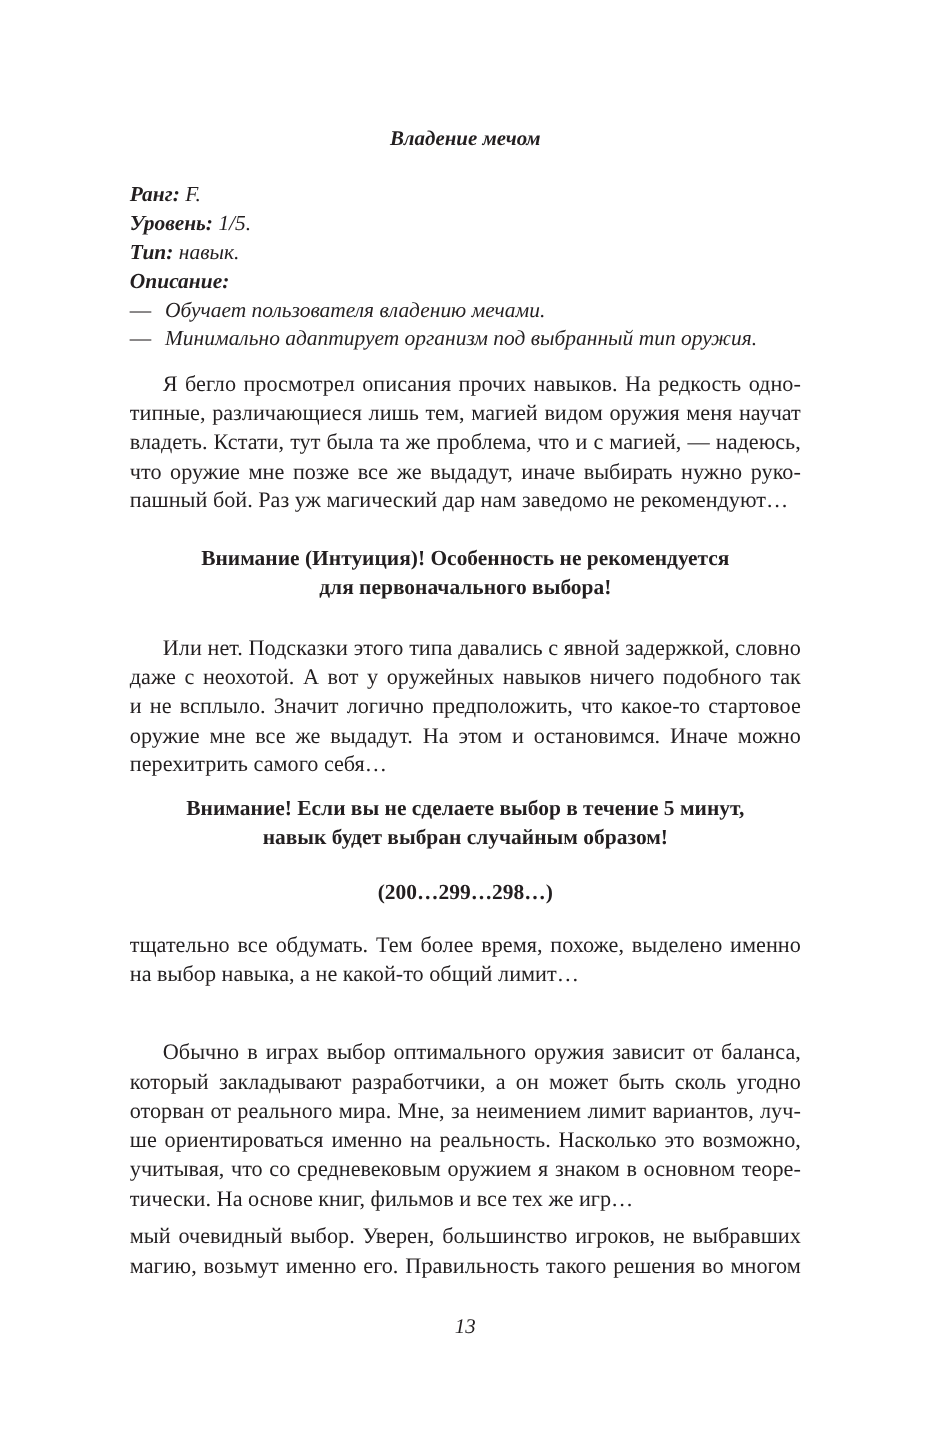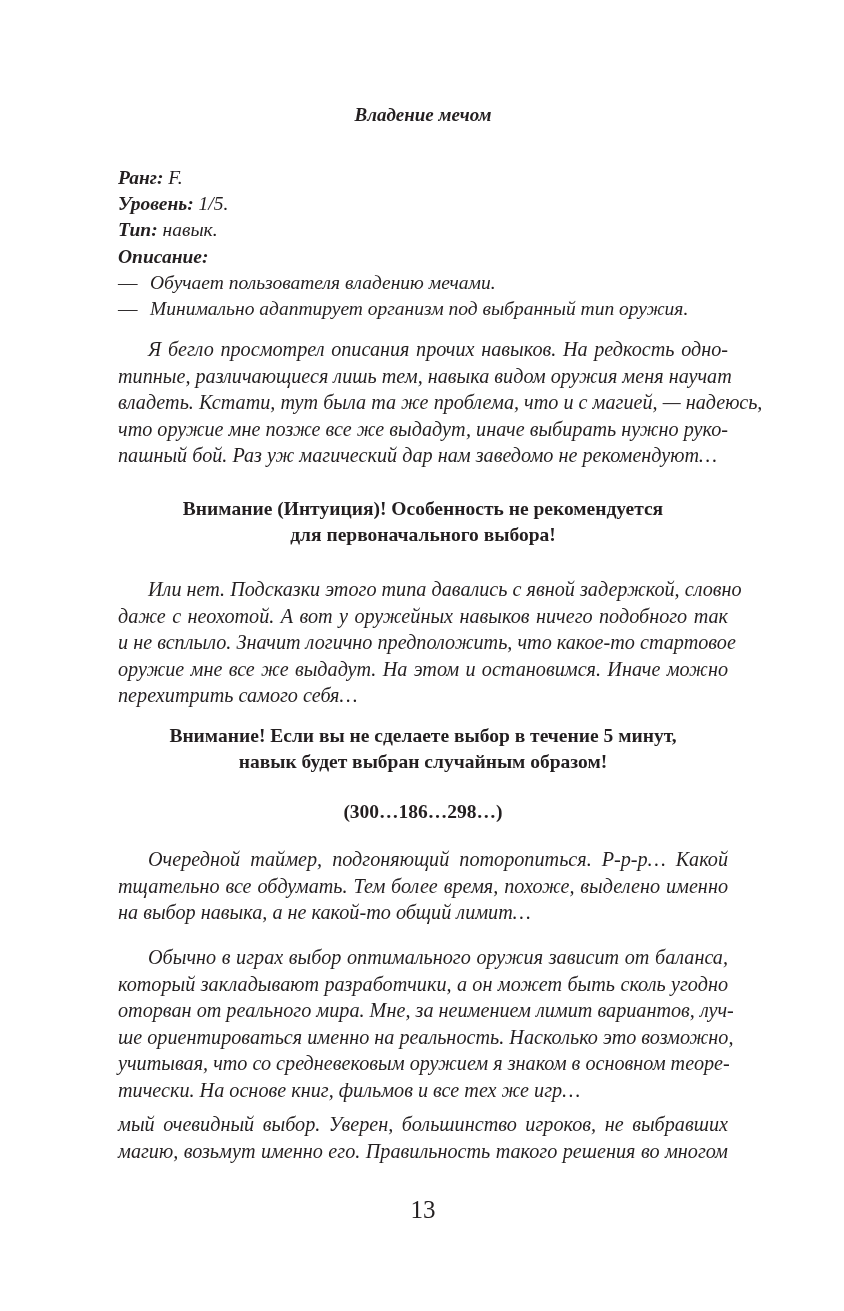"Владение мечом" .heading-italic { top: 104px -> 116px }
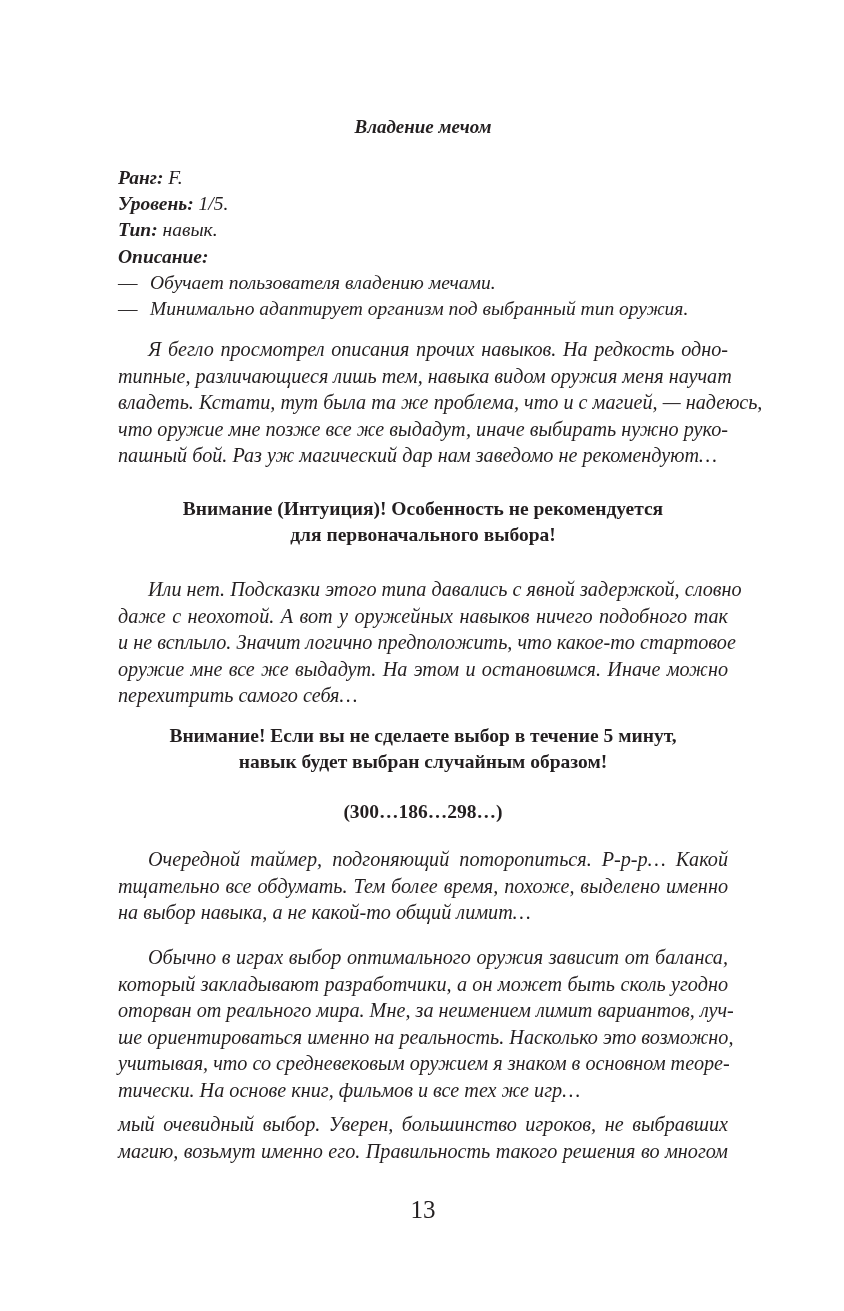"Я бегло просмотрел описания прочих" .block { font-style: italic -> none }
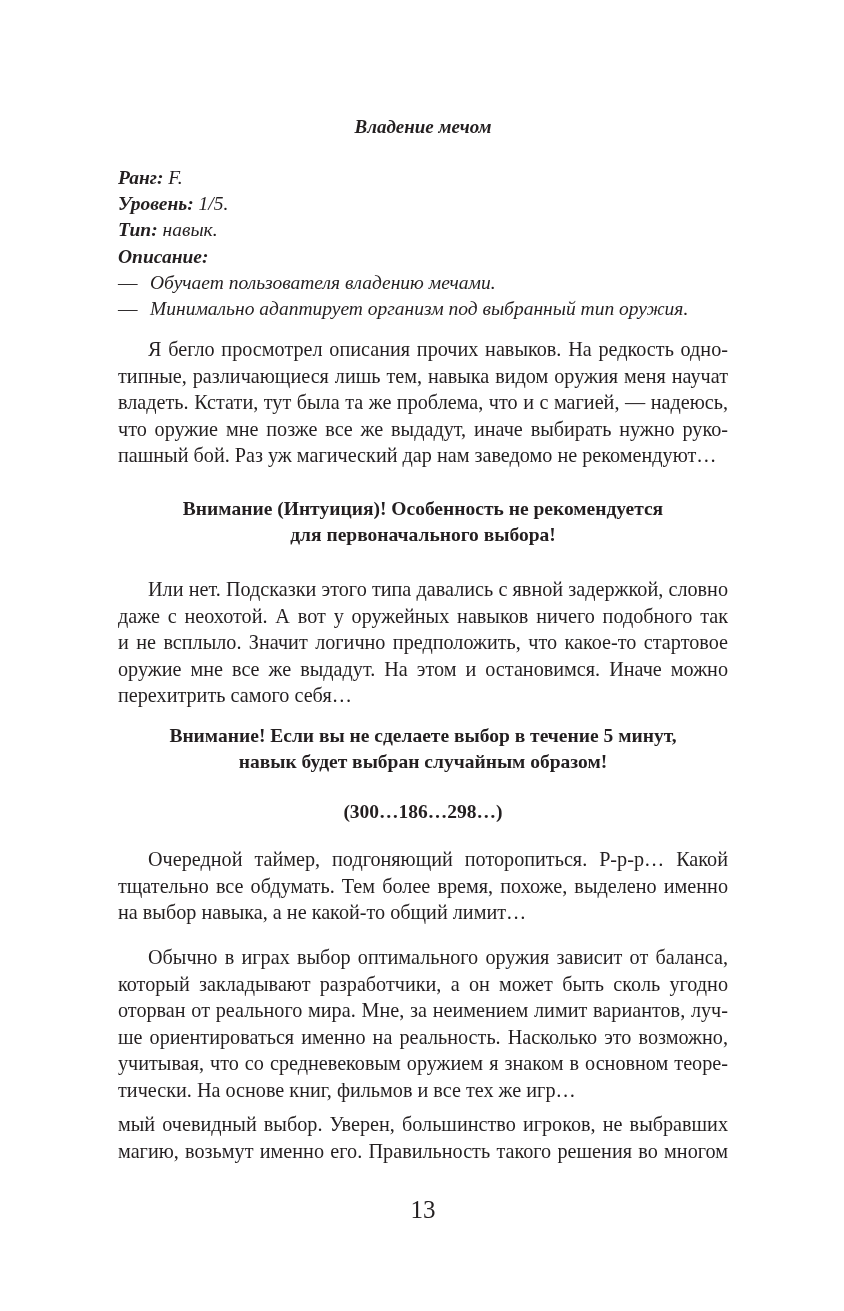"типные, различающиеся лишь тем, навыка" span.line { text: навыка -> магией }
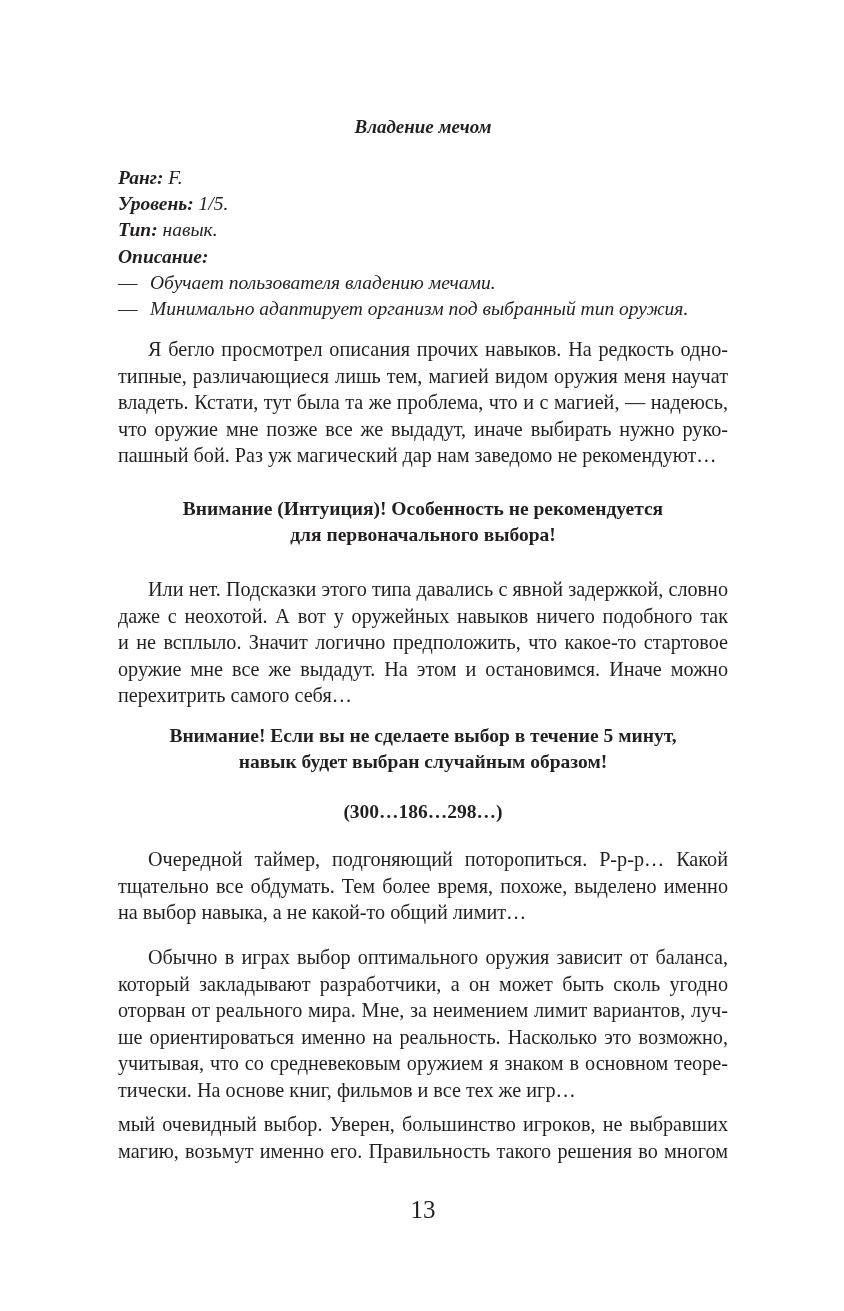"(300…186…298…)" div { text: 300…186 -> 200…299 }
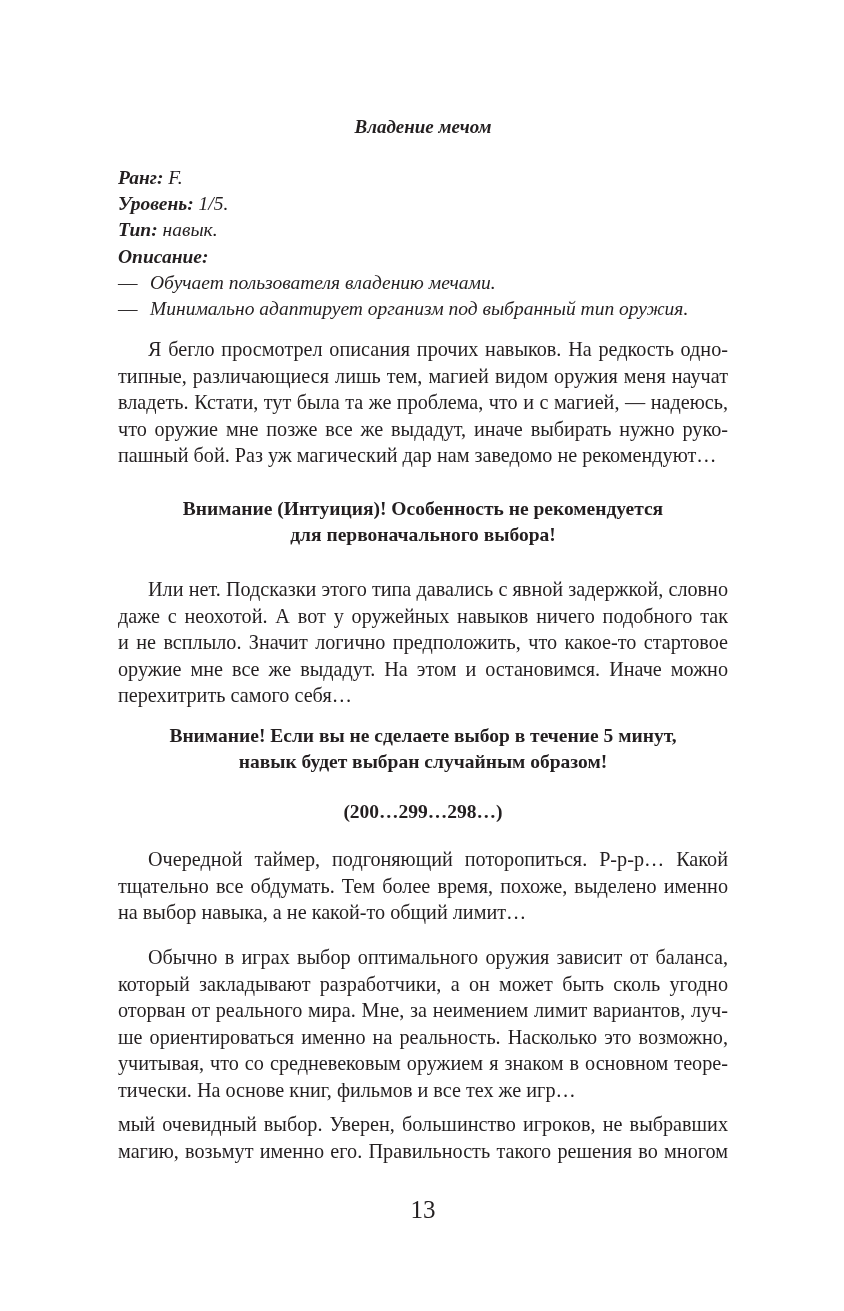"Очередной таймер, подгоняющий" span.line { html: <span>Очередной таймер, подгоняющий поторопиться. Р-р-р… Какой</span> -> none }
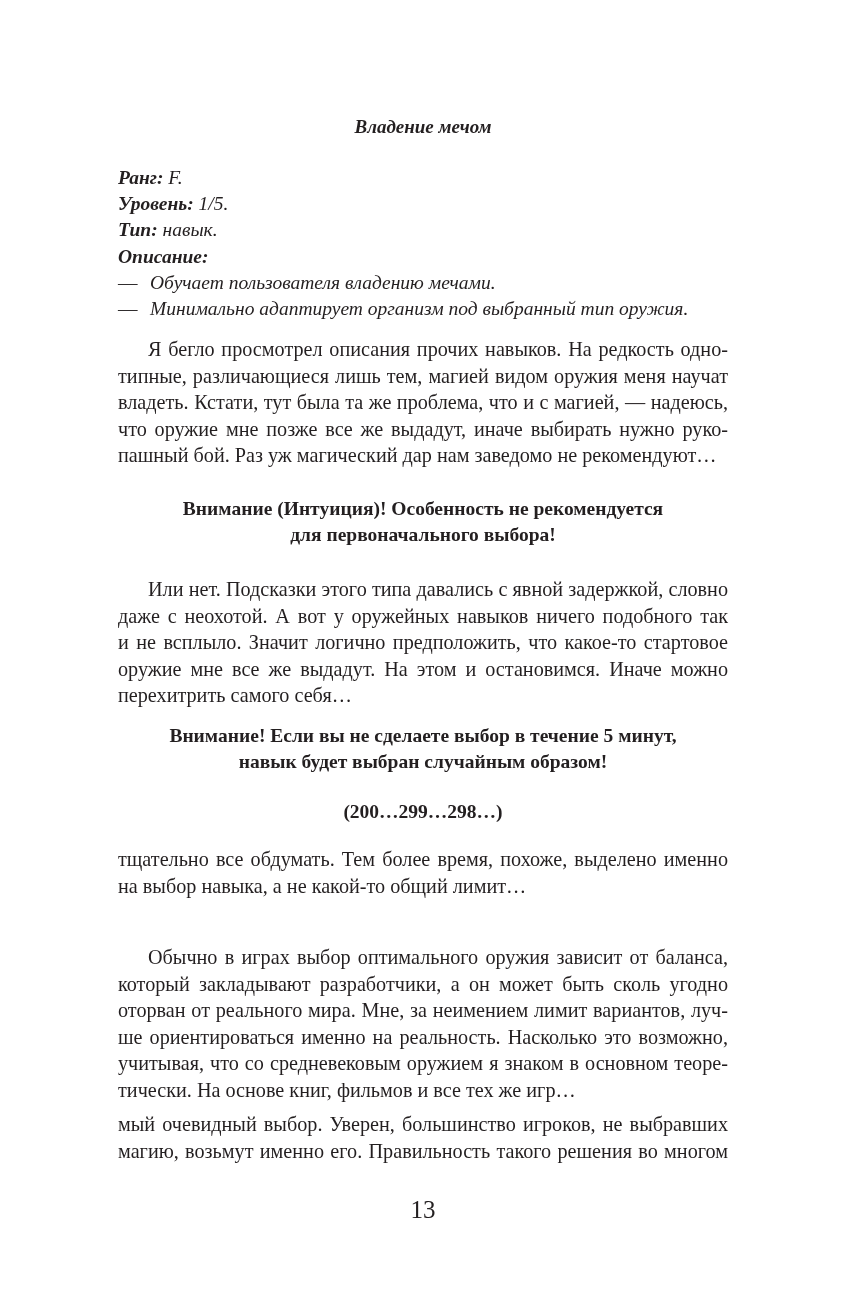"13" .page-number { font-size: 25px -> 19px; font-style: none -> italic }
